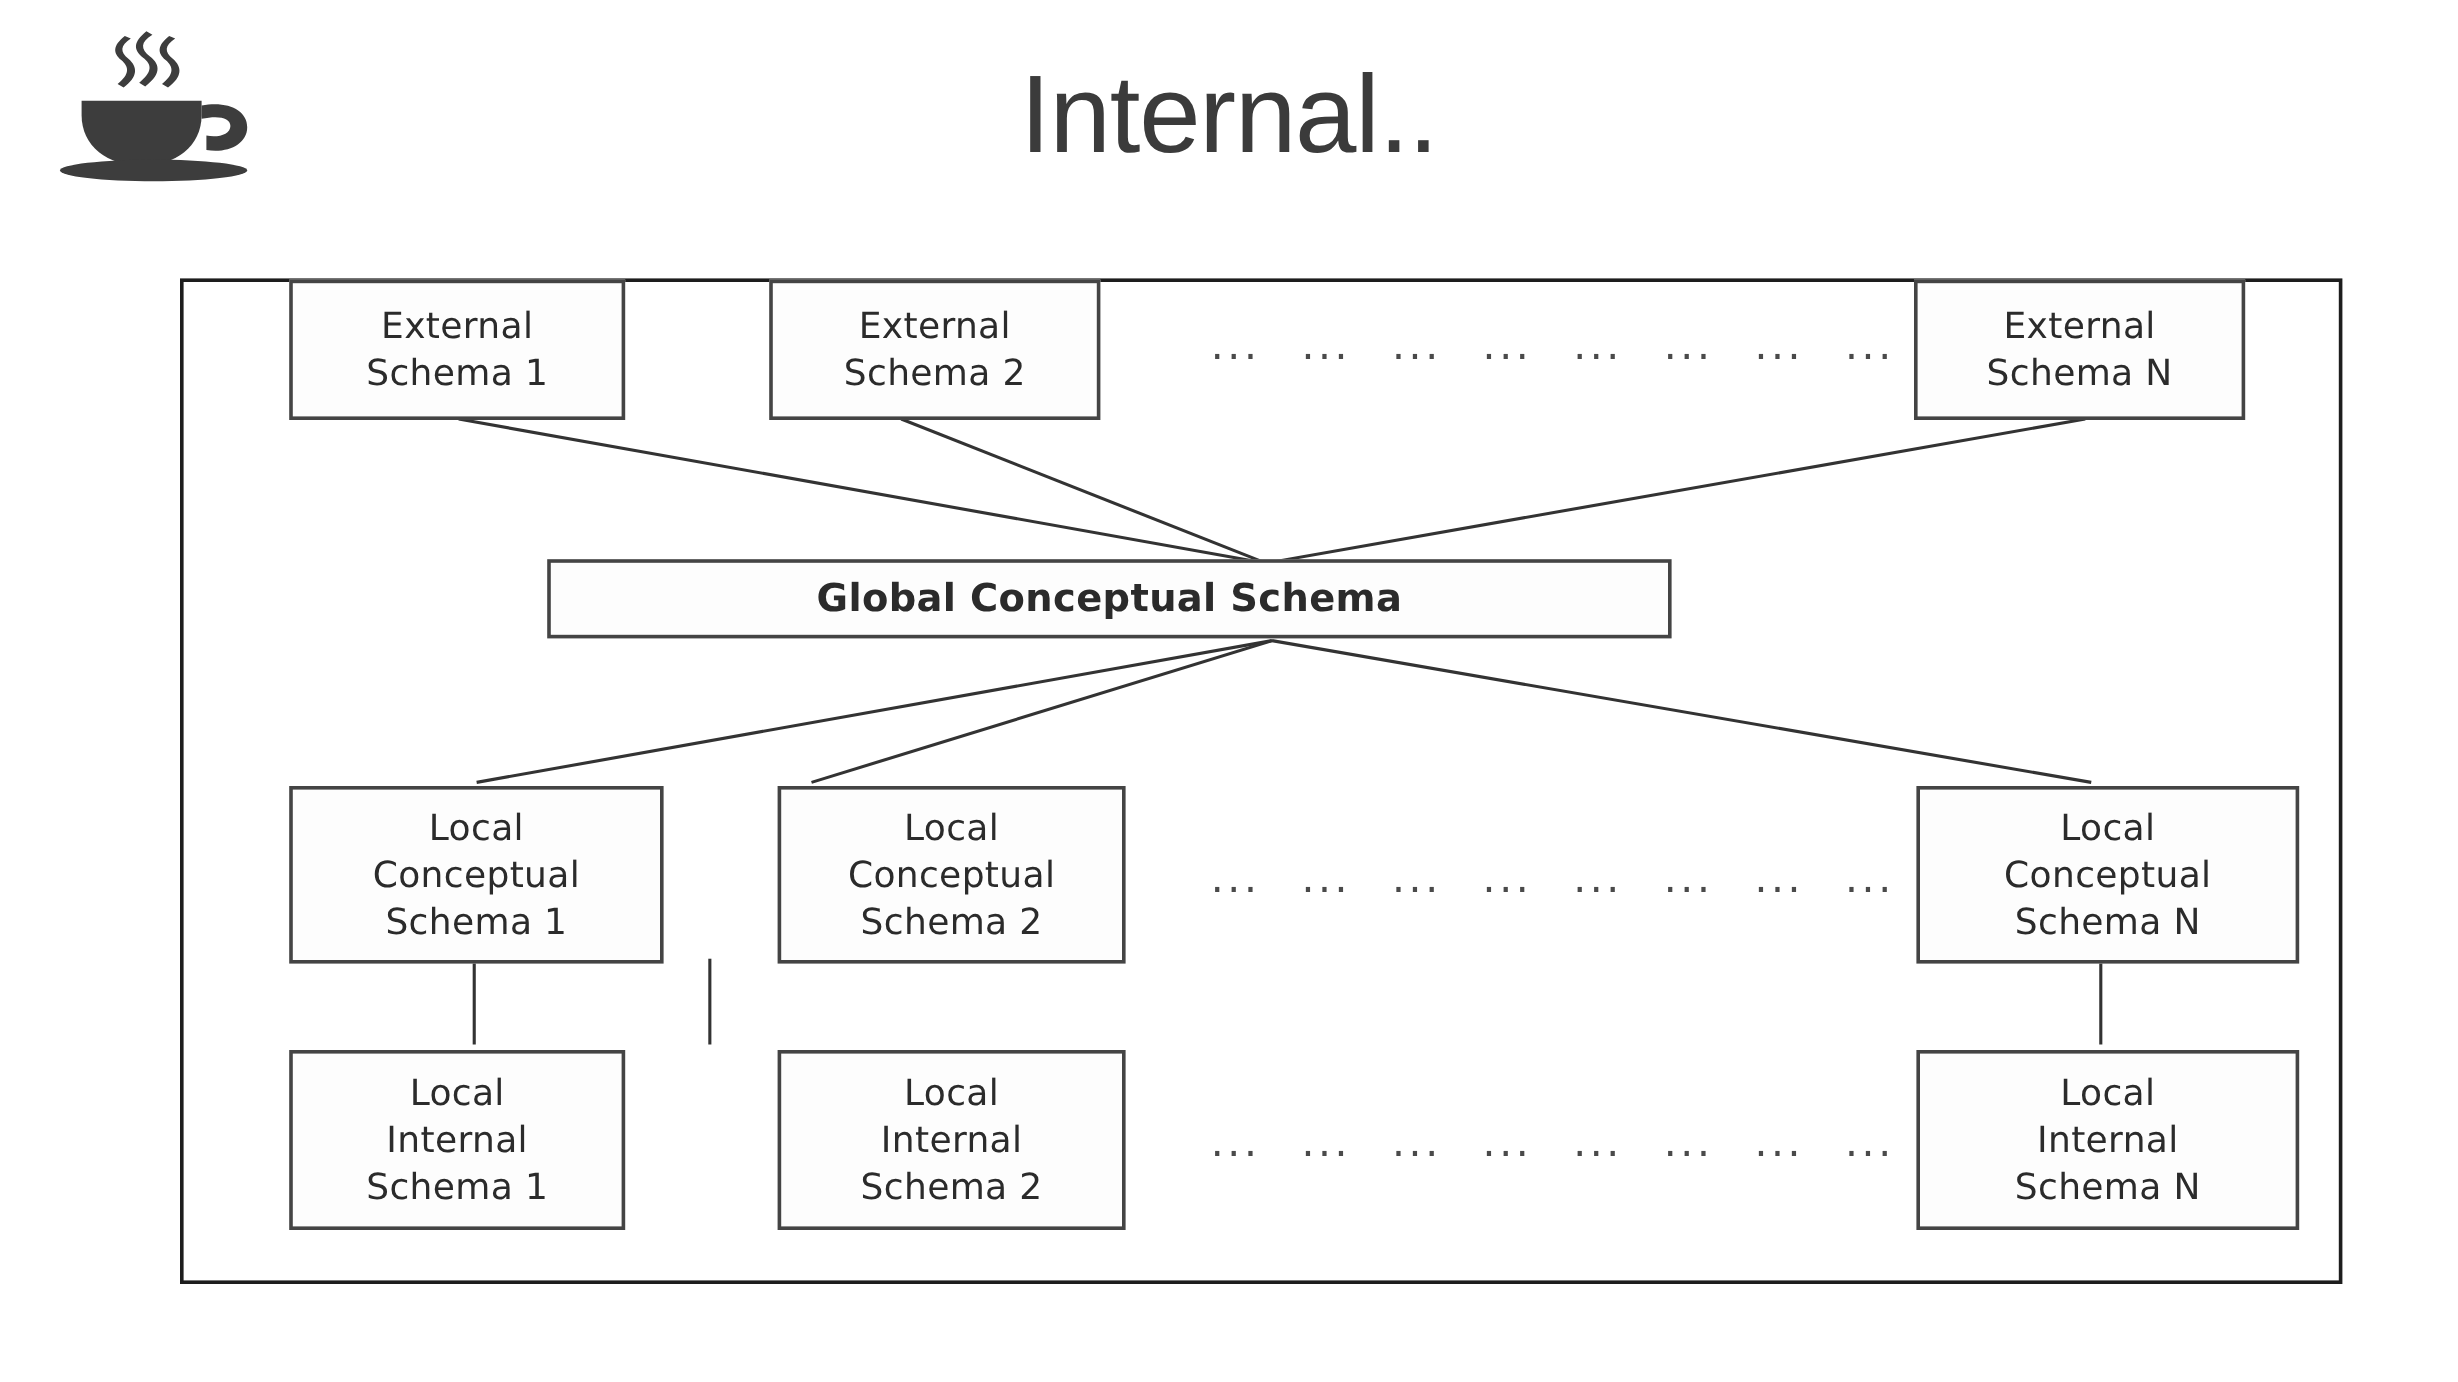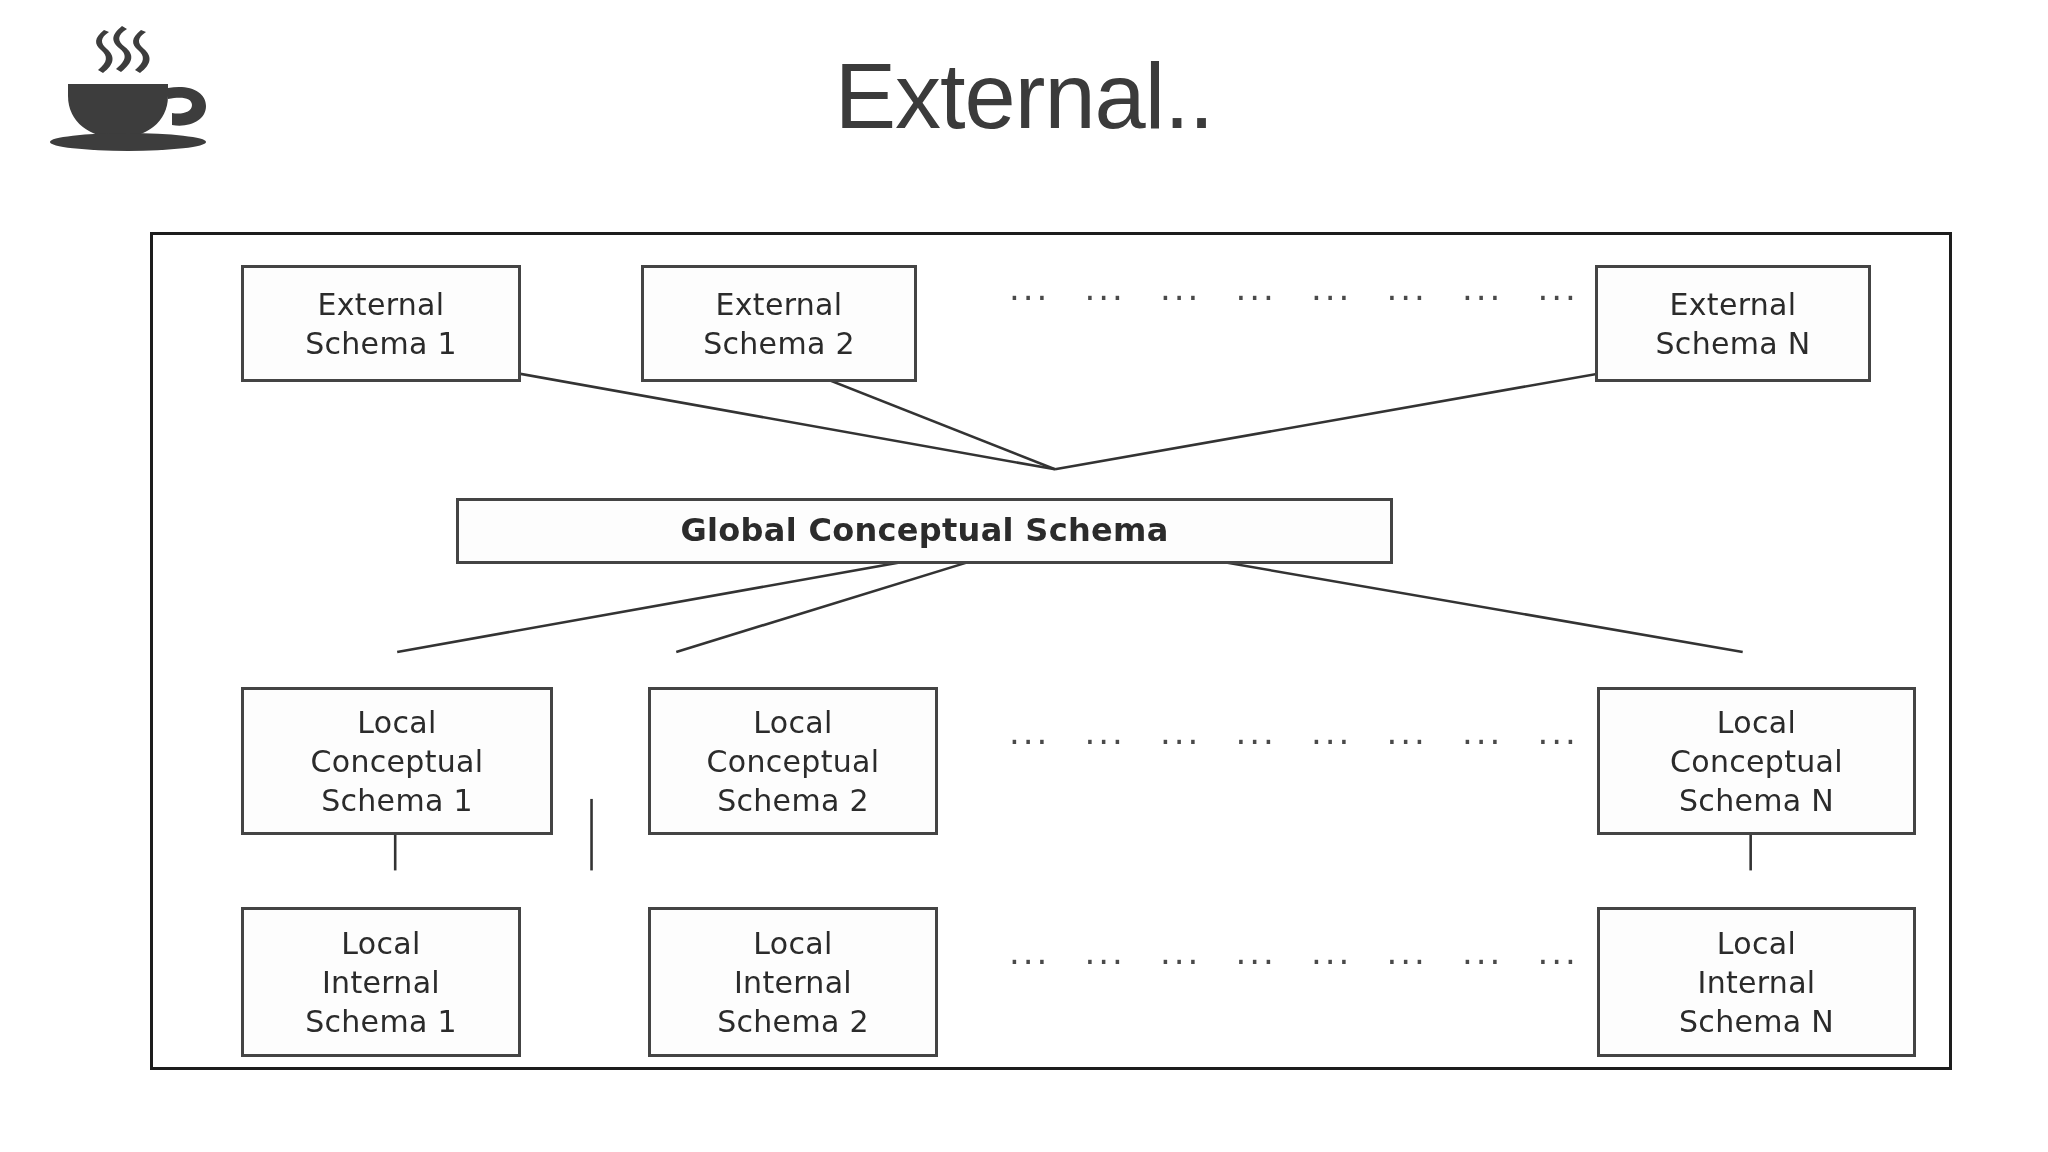"External.." div { text: External -> Internal }
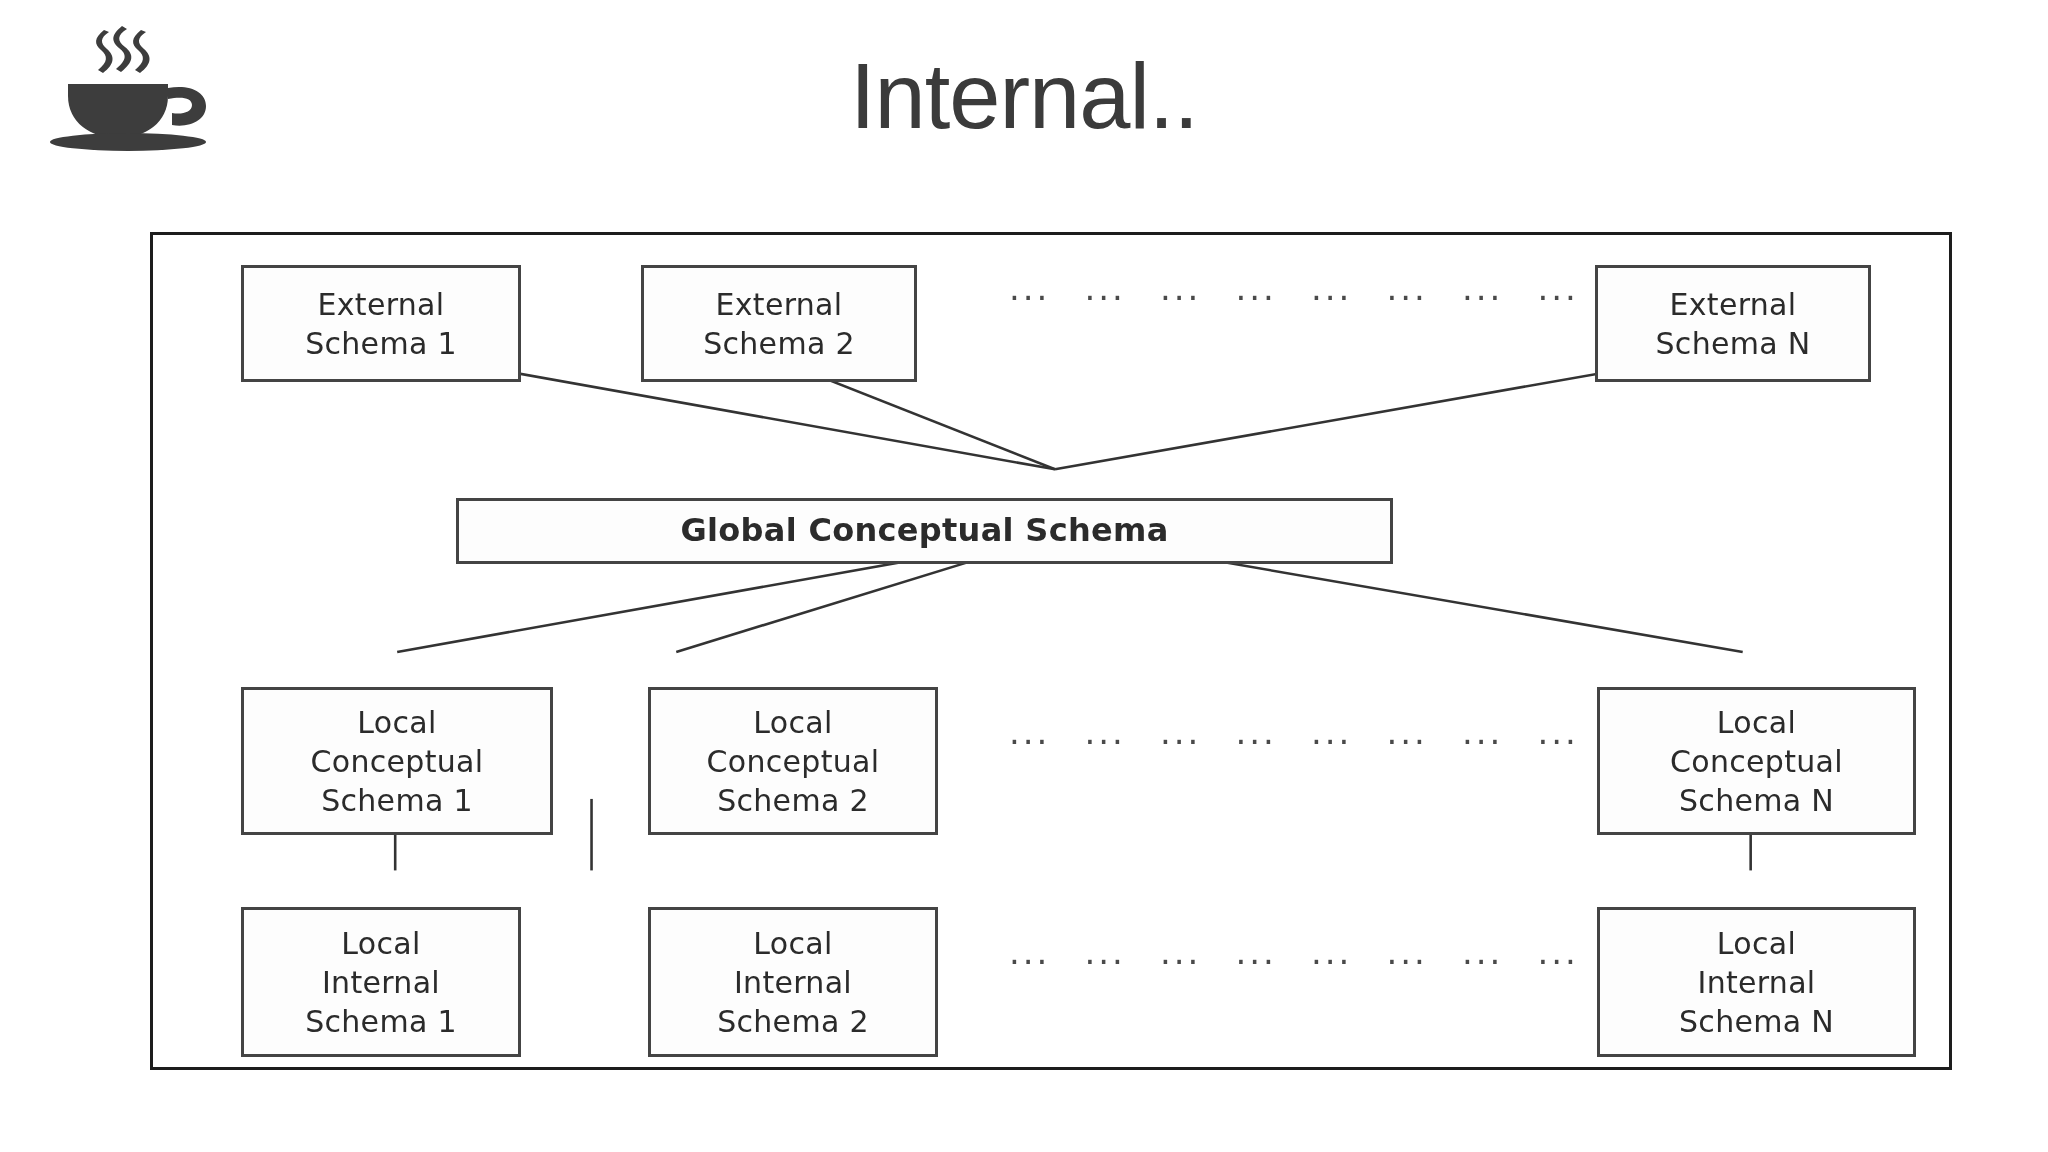"External" .node { margin-top: 32px -> none }
